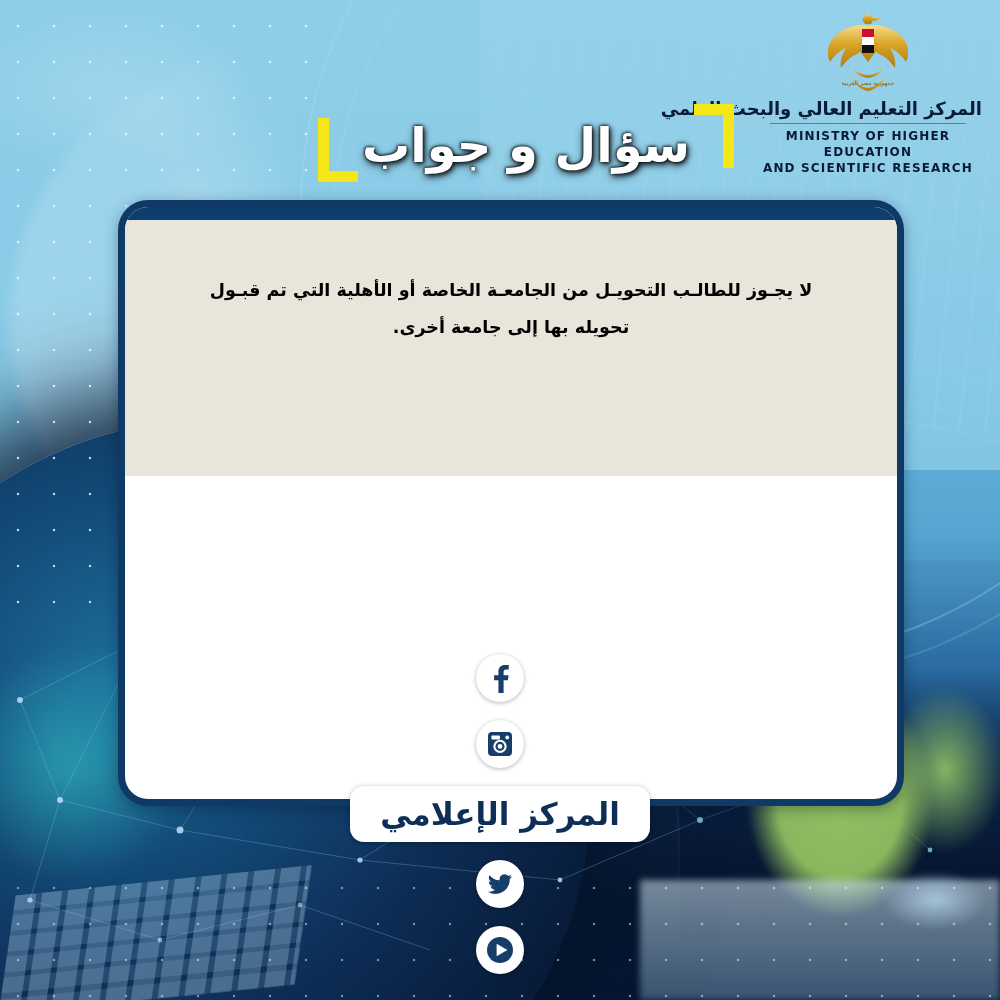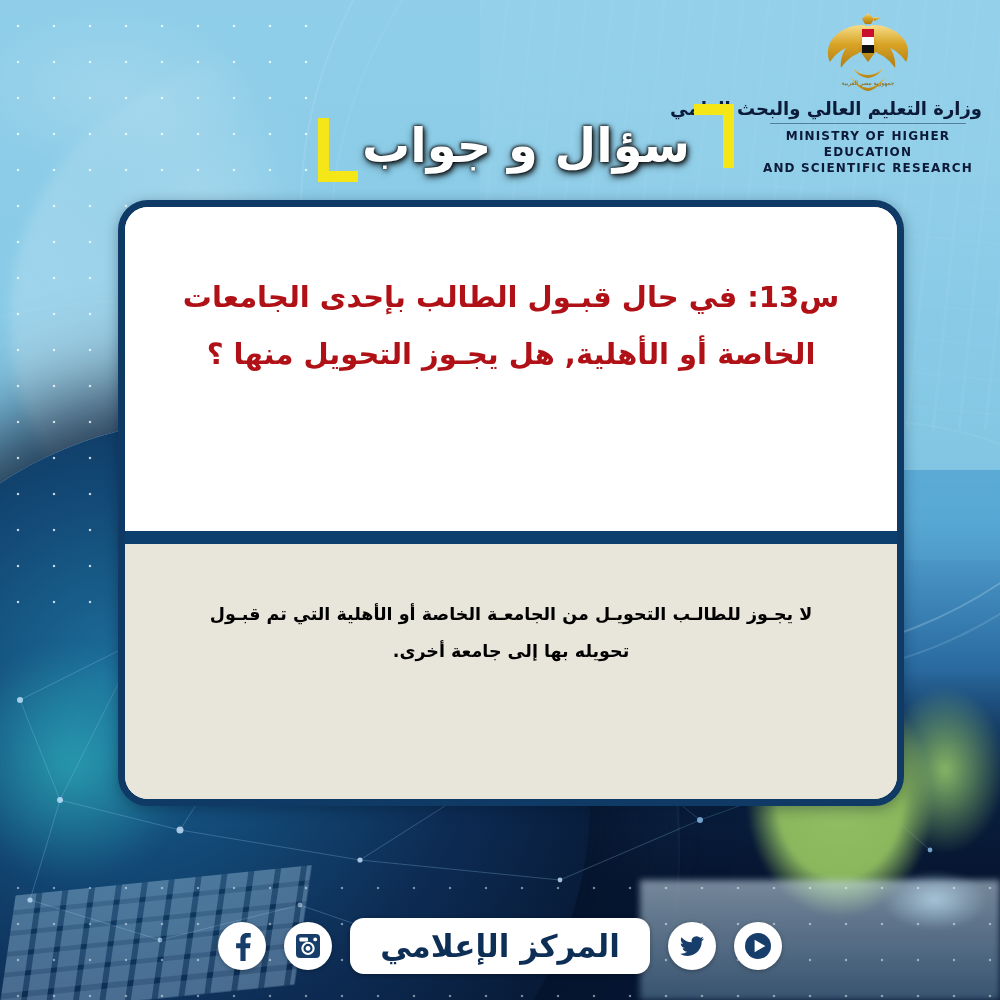"وزارة التعليم العالي والبحث العلمي" div.logo-ar { text: وزارة -> المركز }
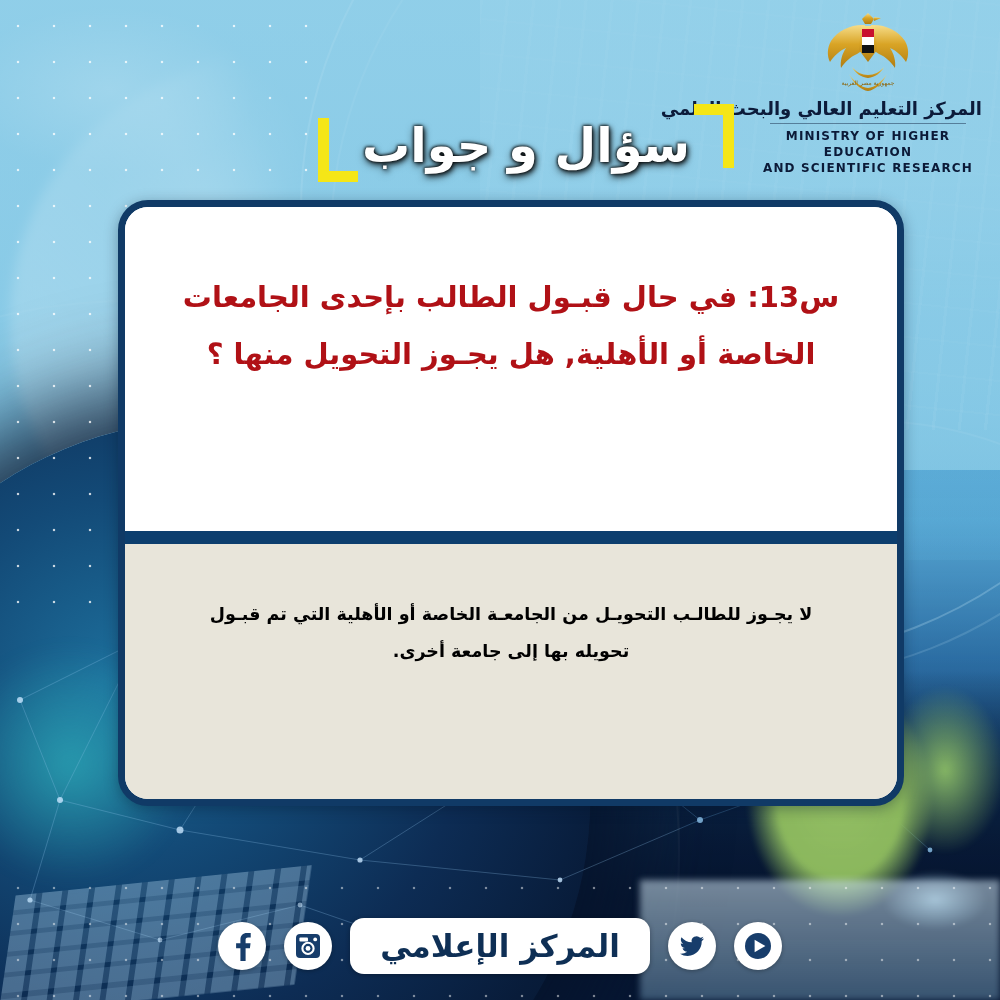"س13: في حال قبـول الطالب" div.q-area { html: <div> <div>س13: في حال قبـول الطالب بإحدى الجامعات الخاصة أو الأهلية, هل يجـوز التحويل منها ؟</div> </div> -> none }
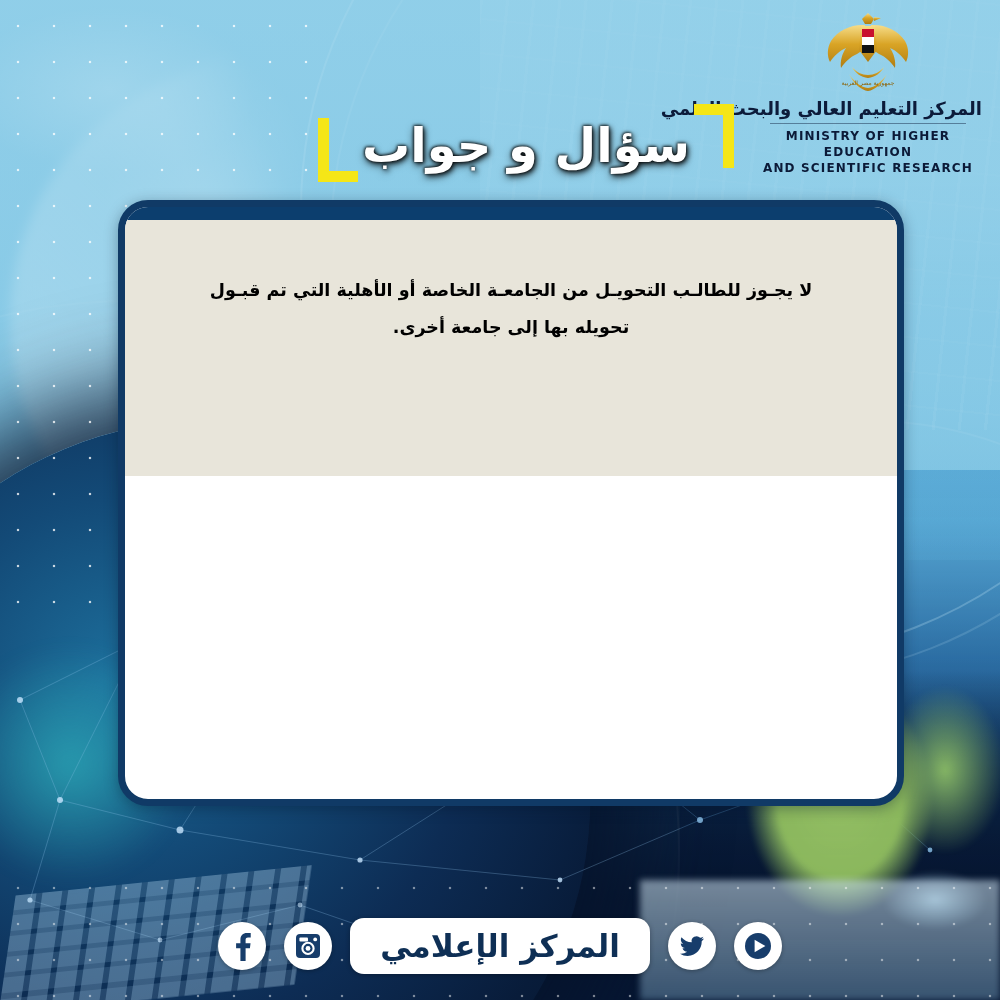"المركز الإعلامي" .footer { flex-direction: none -> column }
